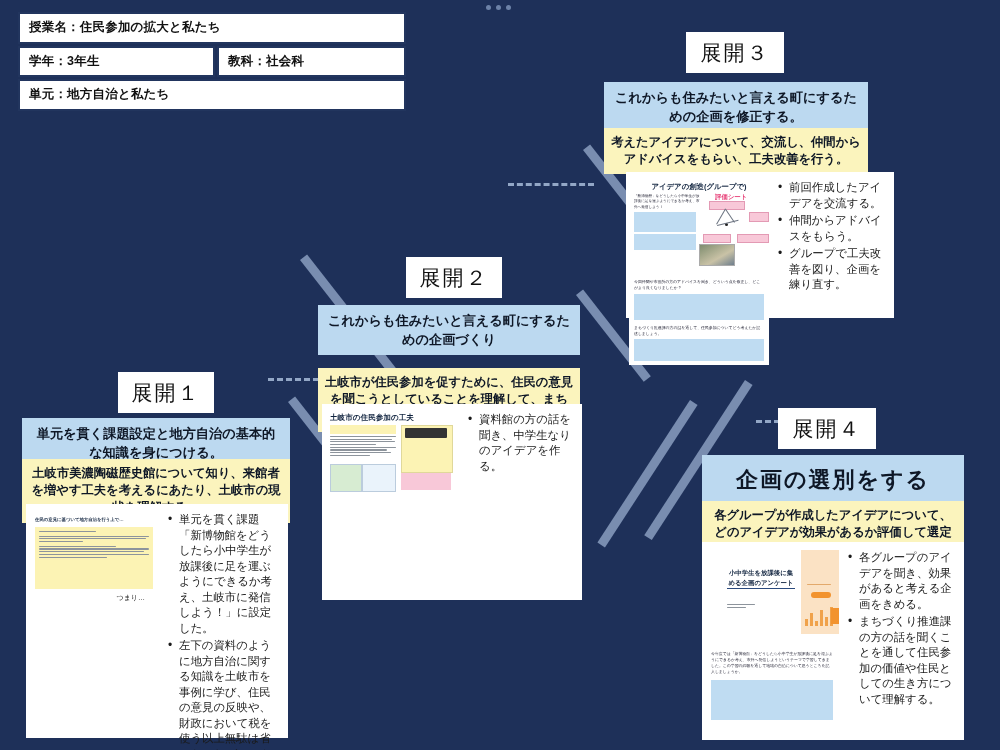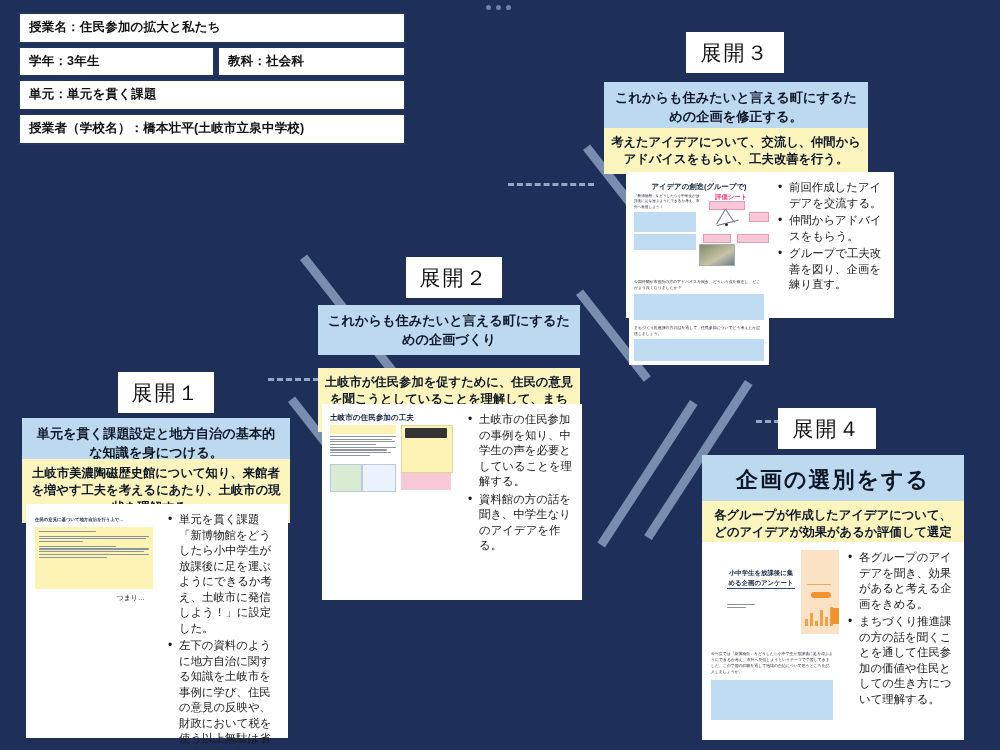"単元：単元を貫く課題" div.meta-cell { text: 単元を貫く課題 -> 地方自治と私たち }
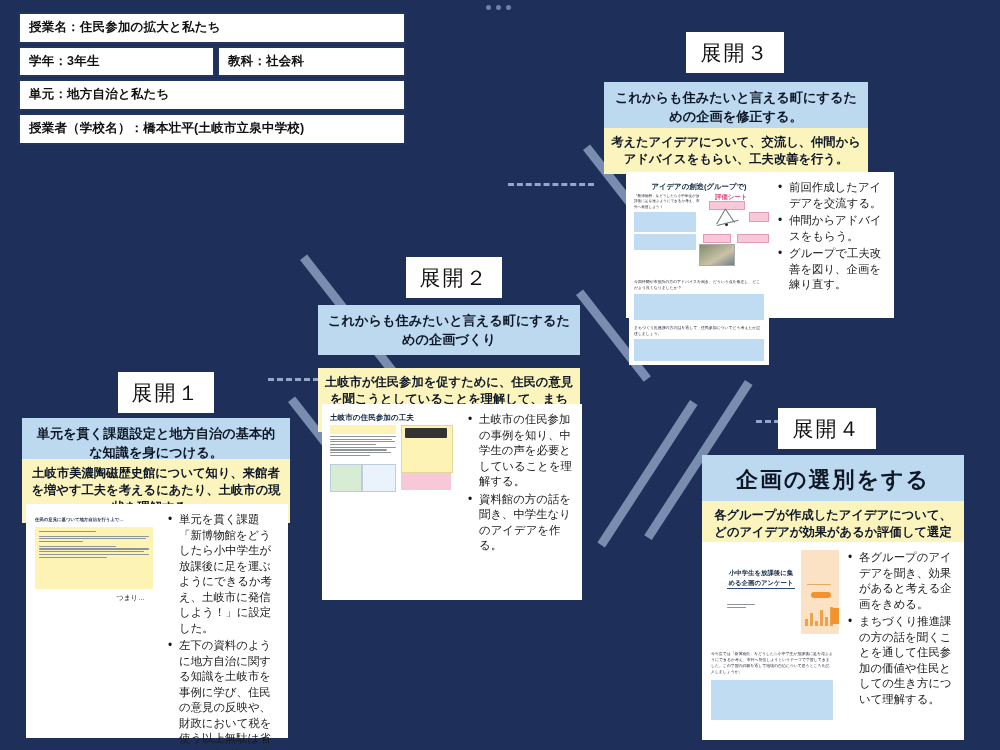"授業者（学校名）：橋本壮平(土岐市立泉中学校)" div.meta-row { html: <div> <div>授業者（学校名）：橋本壮平(土岐市立泉中学校)</div> </div> -> none }
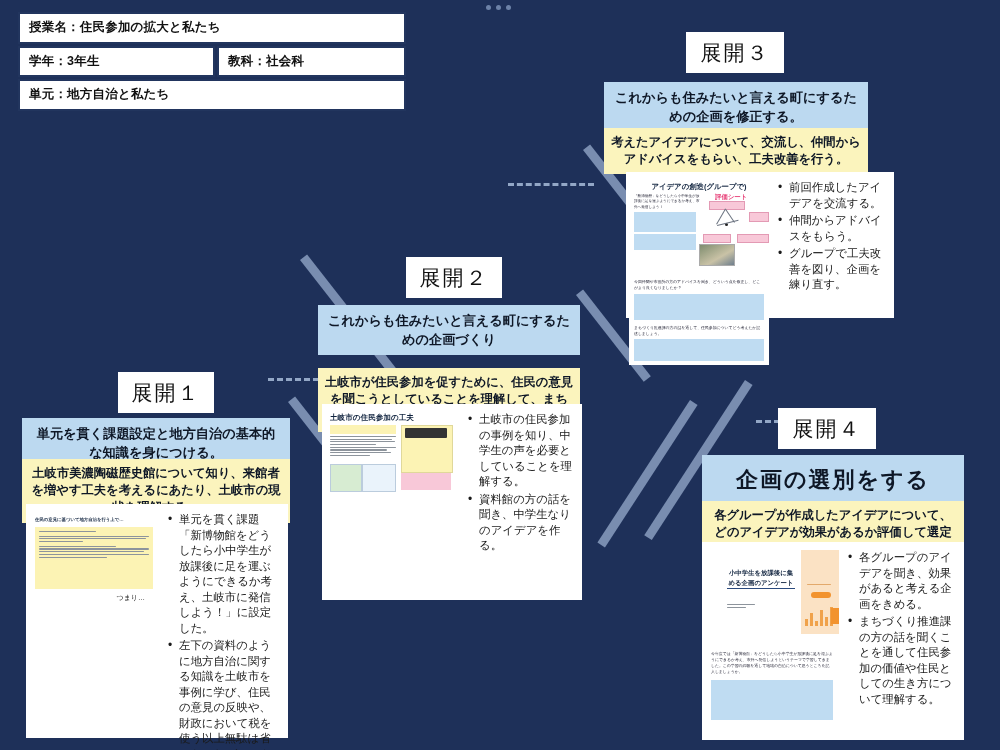"土岐市の住民参加の事例を知り、中学生の声を必要としていることを理解する。" li { html: <li>土岐市の住民参加の事例を知り、中学生の声を必要としていることを理解する。</li> -> none }
